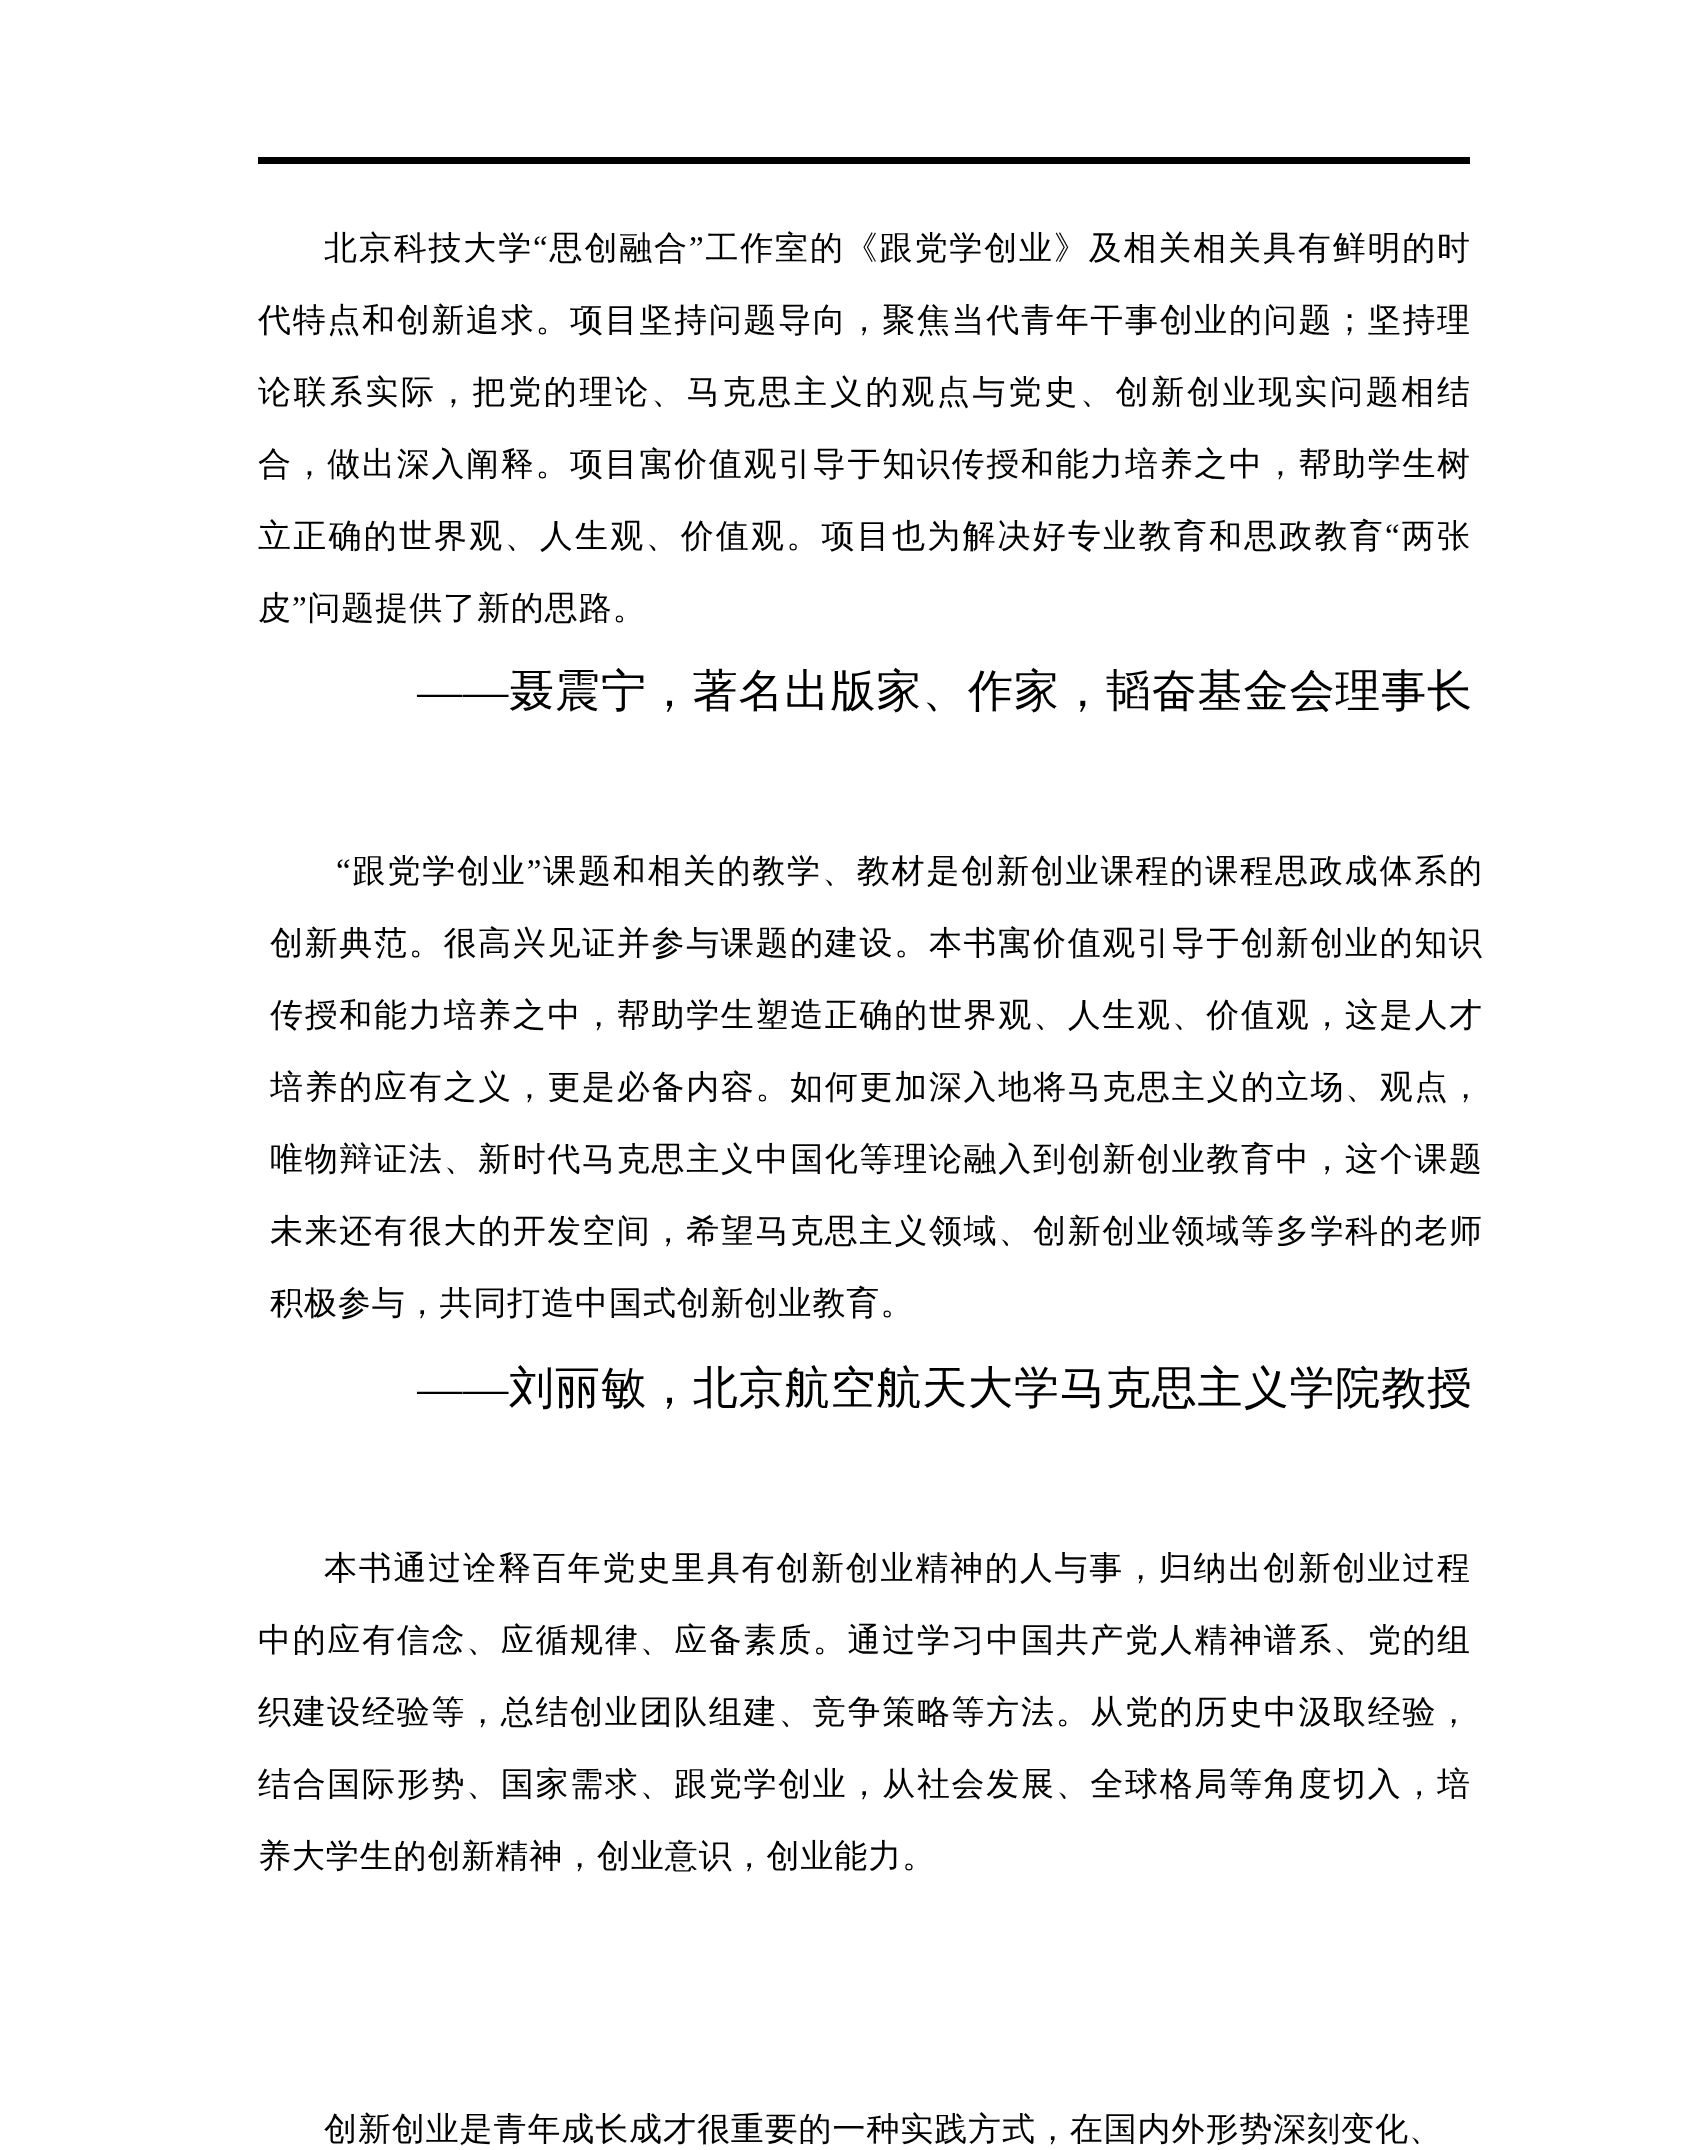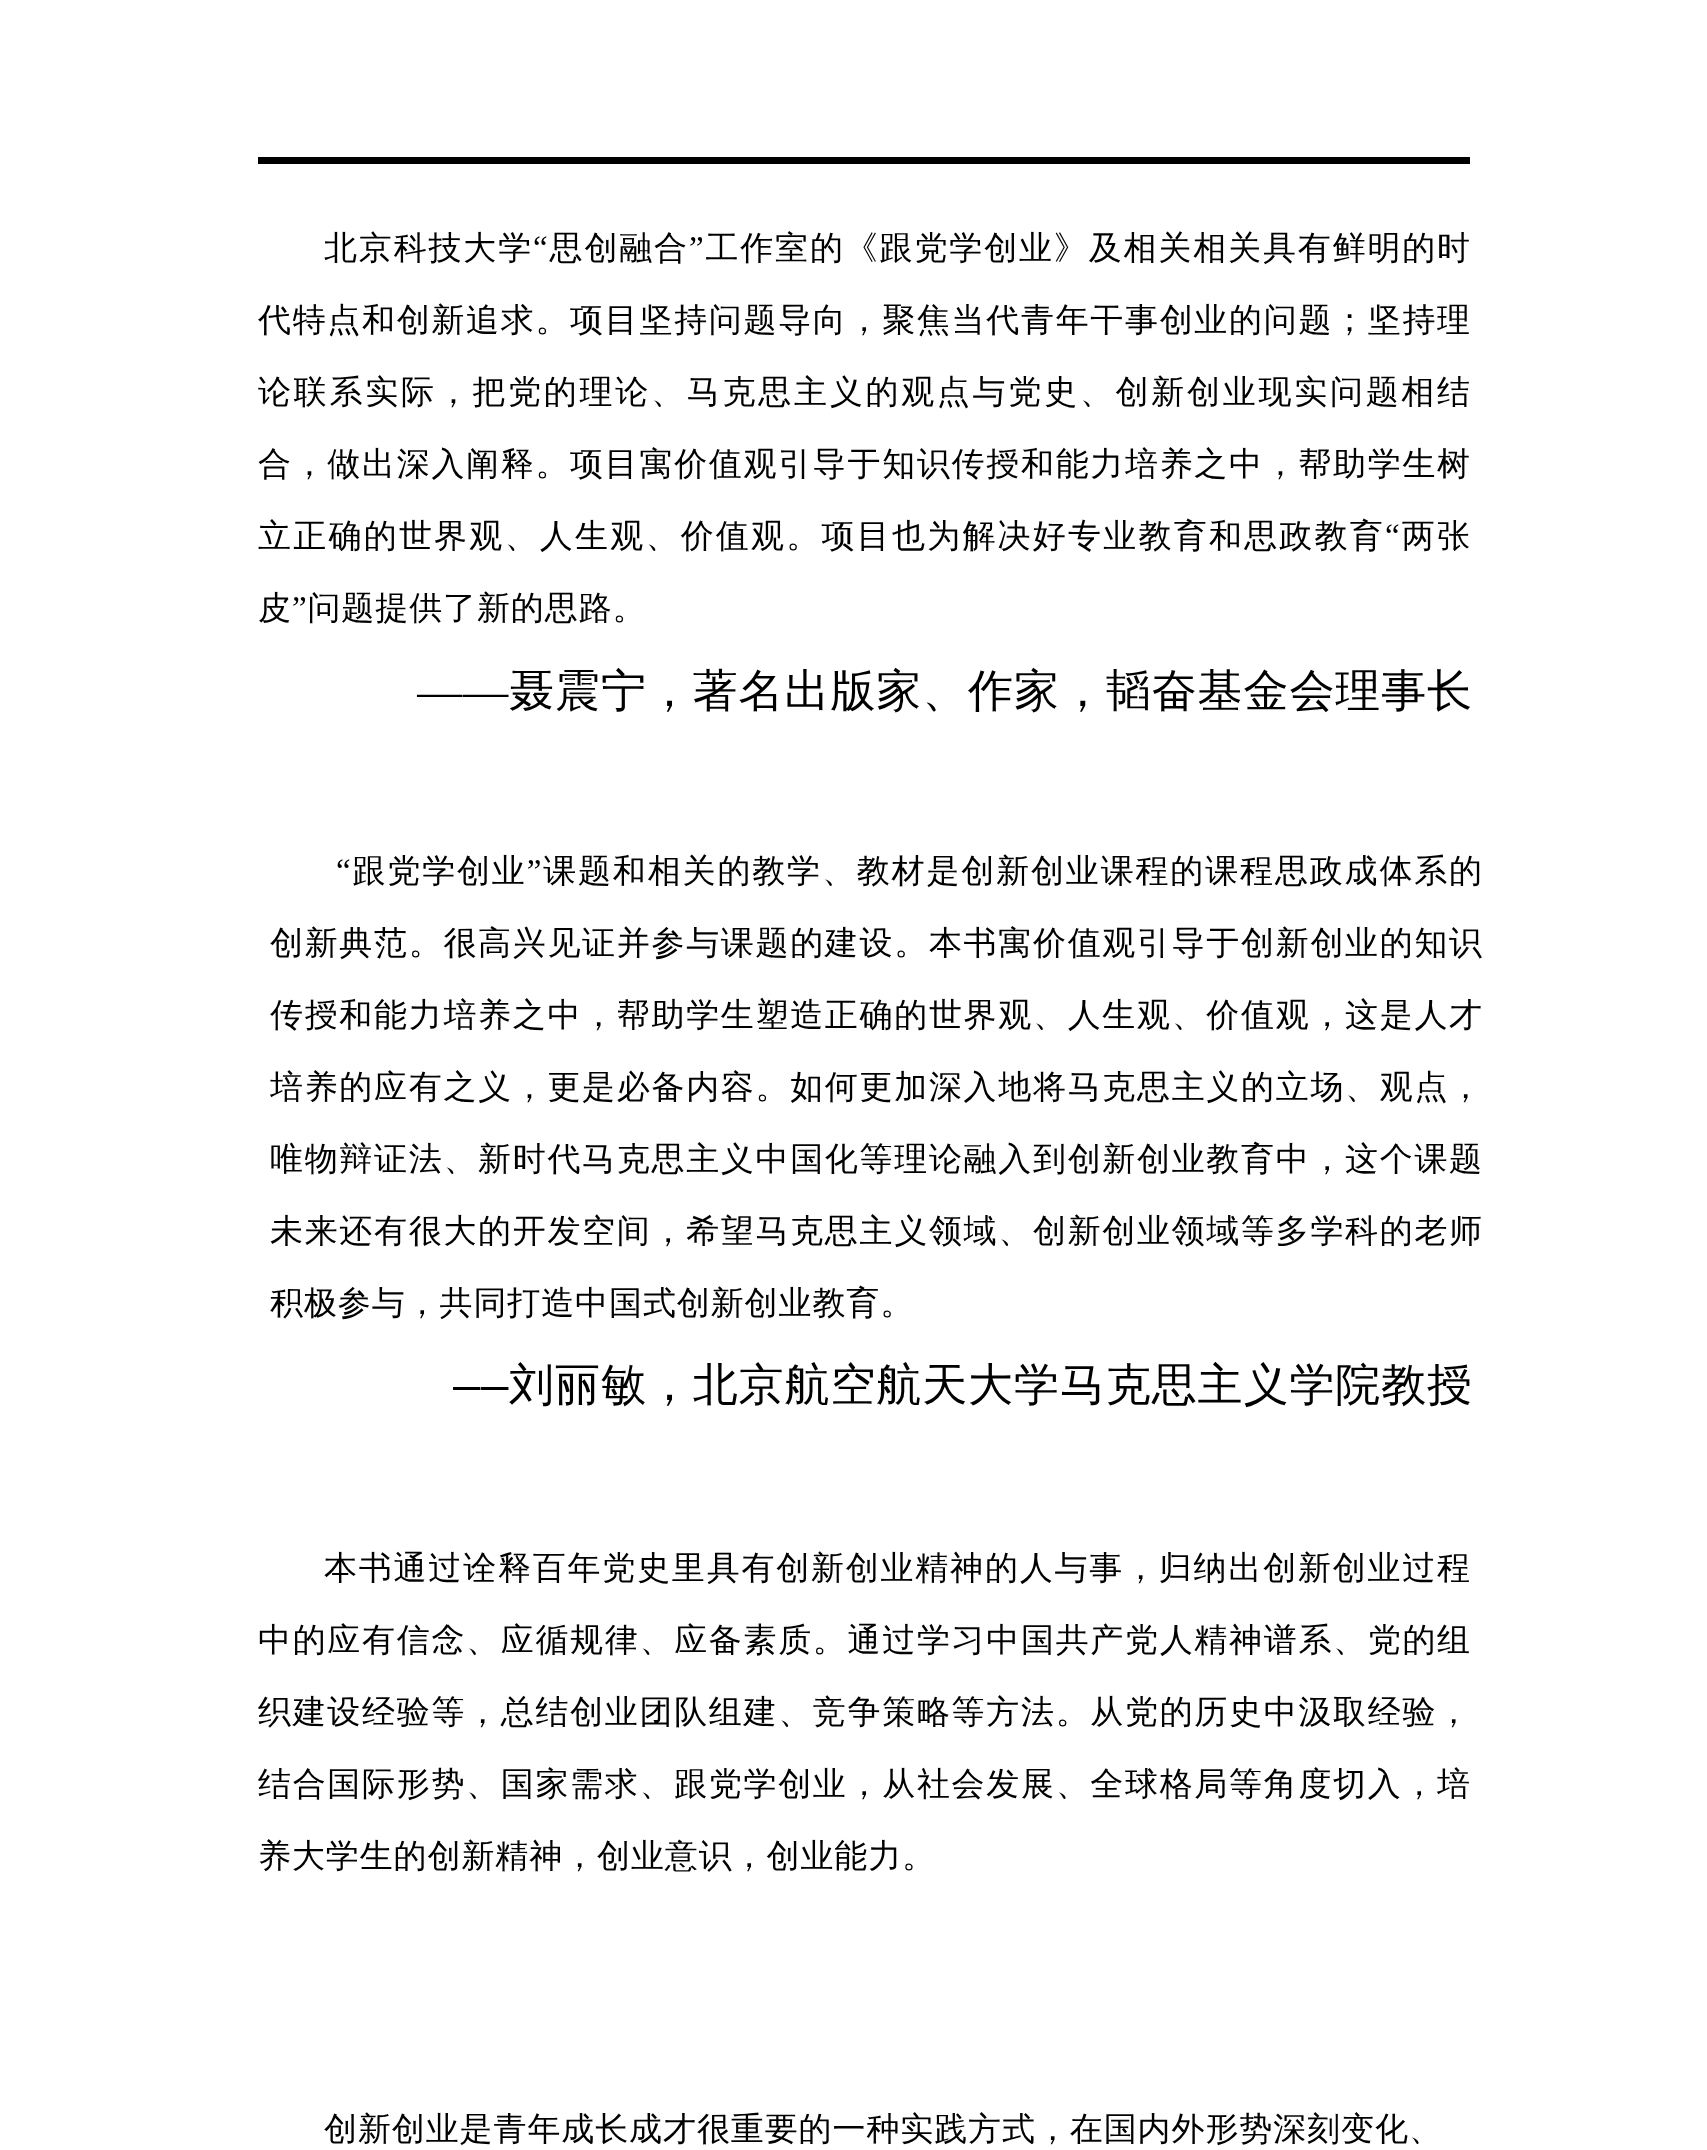"——刘丽敏，北京航空航天大学马克思主义学院教授" .attr-2 { font-family: Liberation Mono, monospace -> none }
